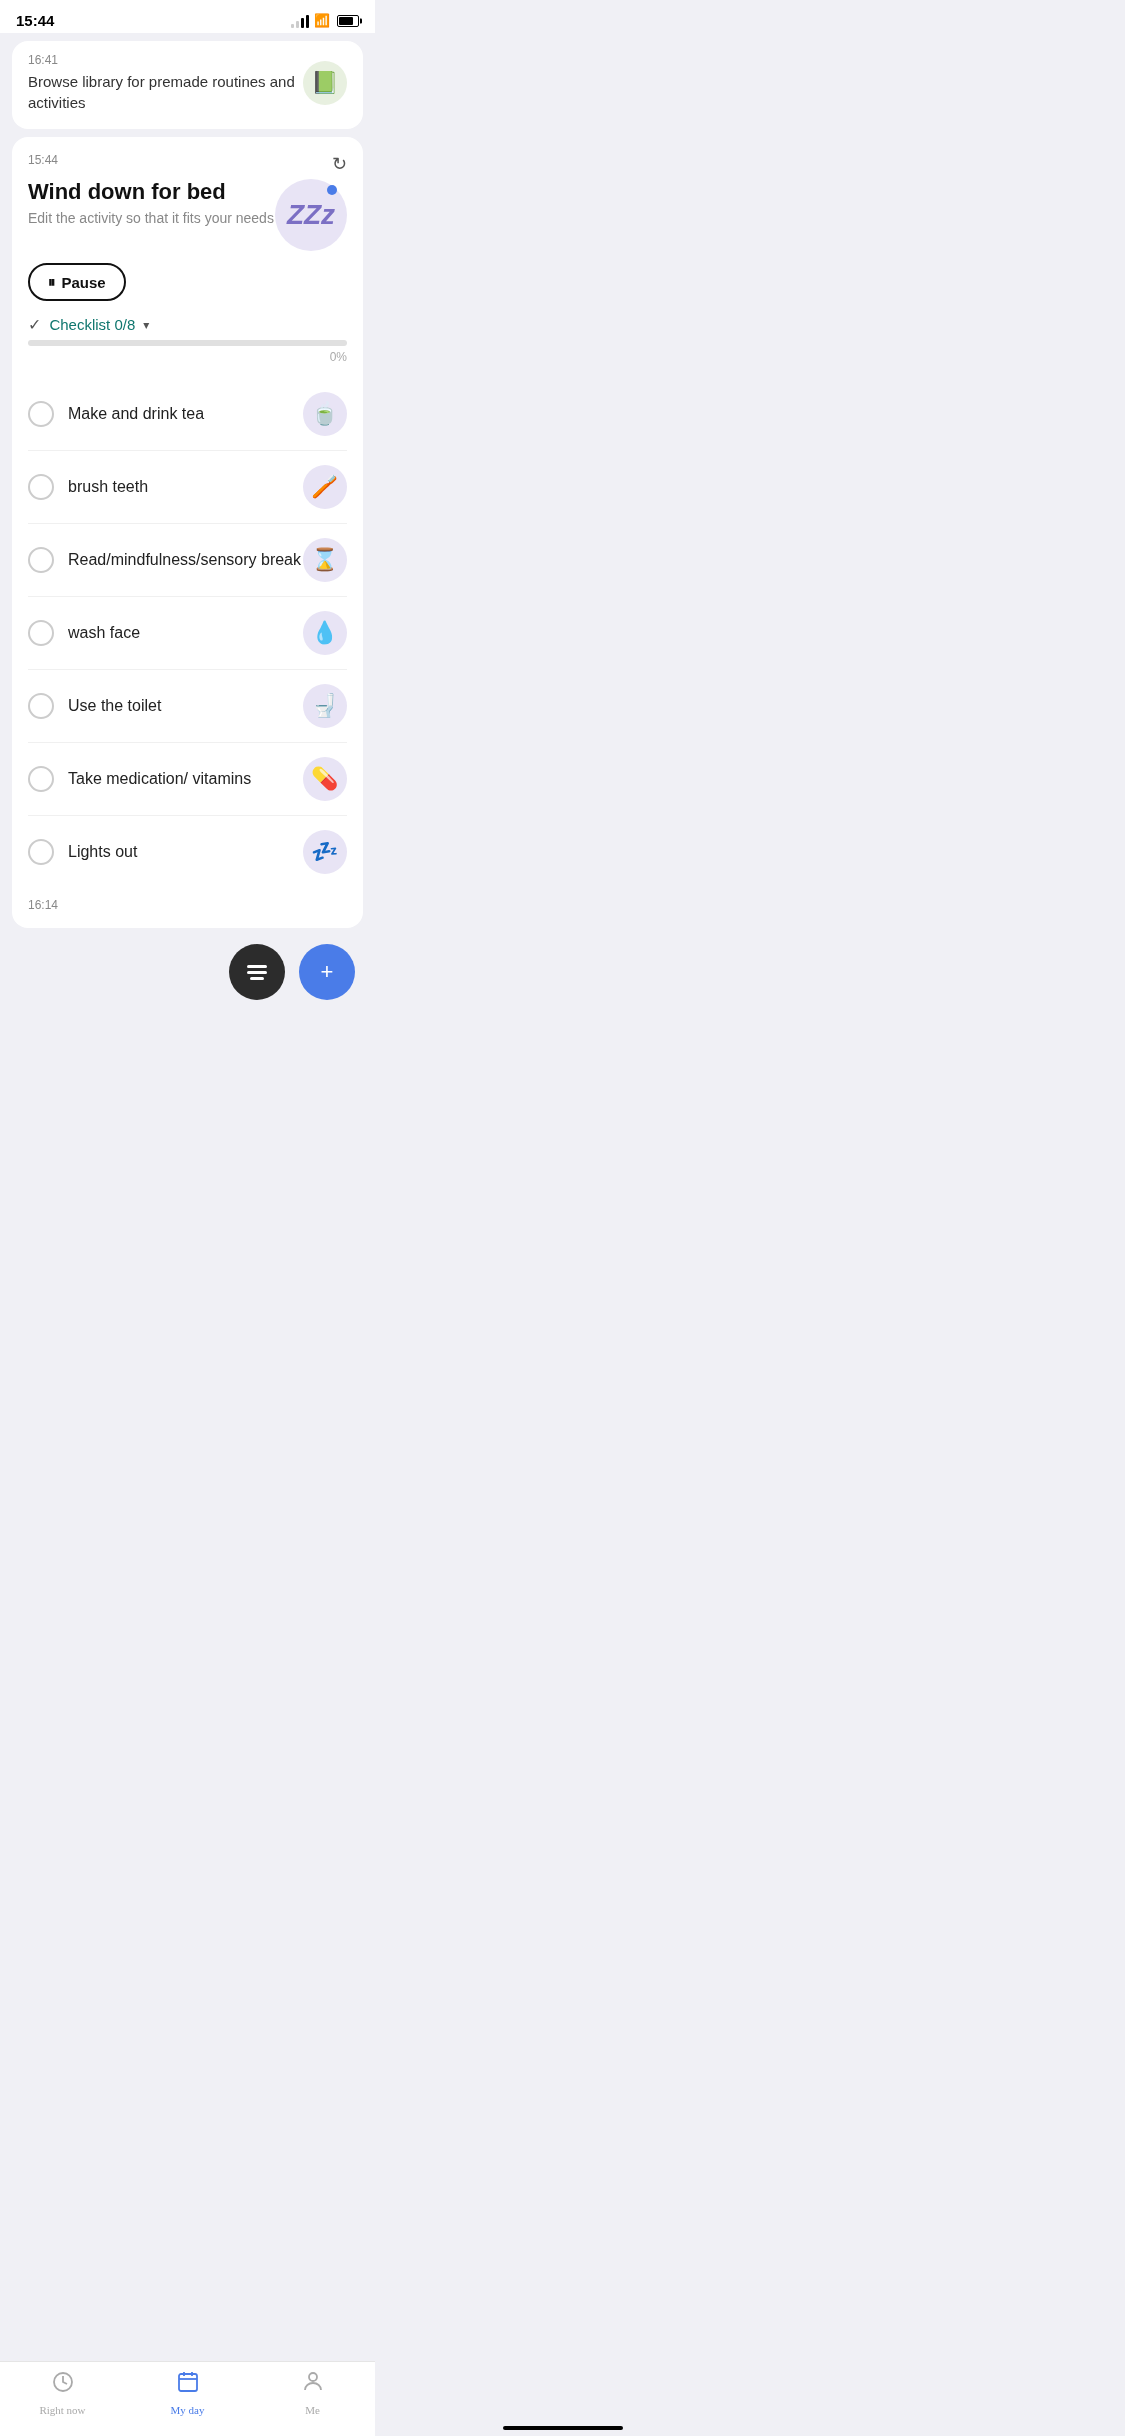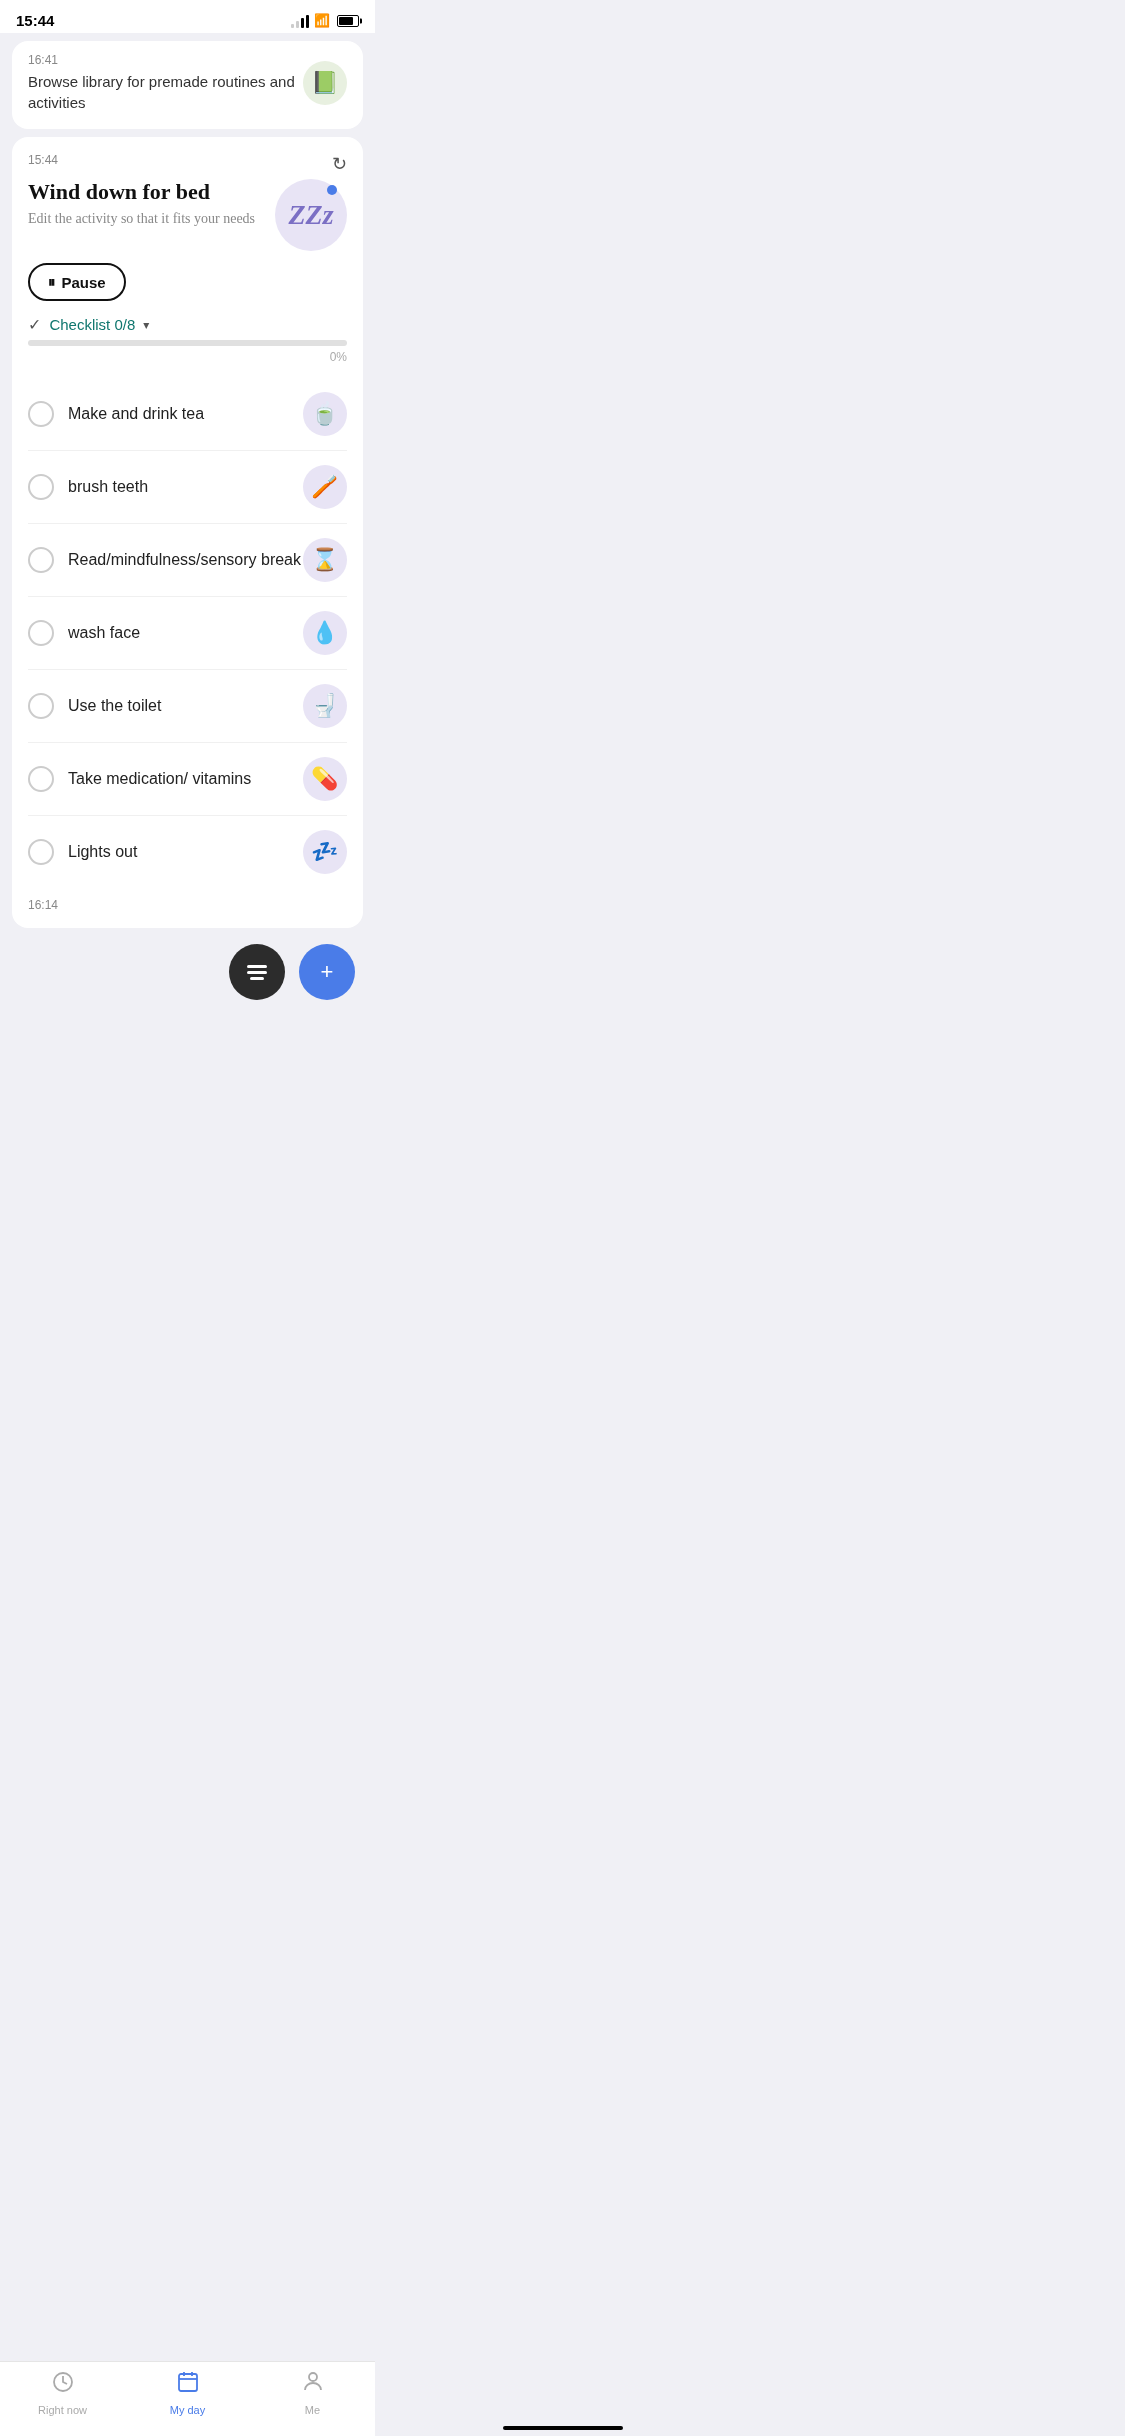"Wind down for bed" .routine-card-header { font-family: Liberation Serif, serif -> none }
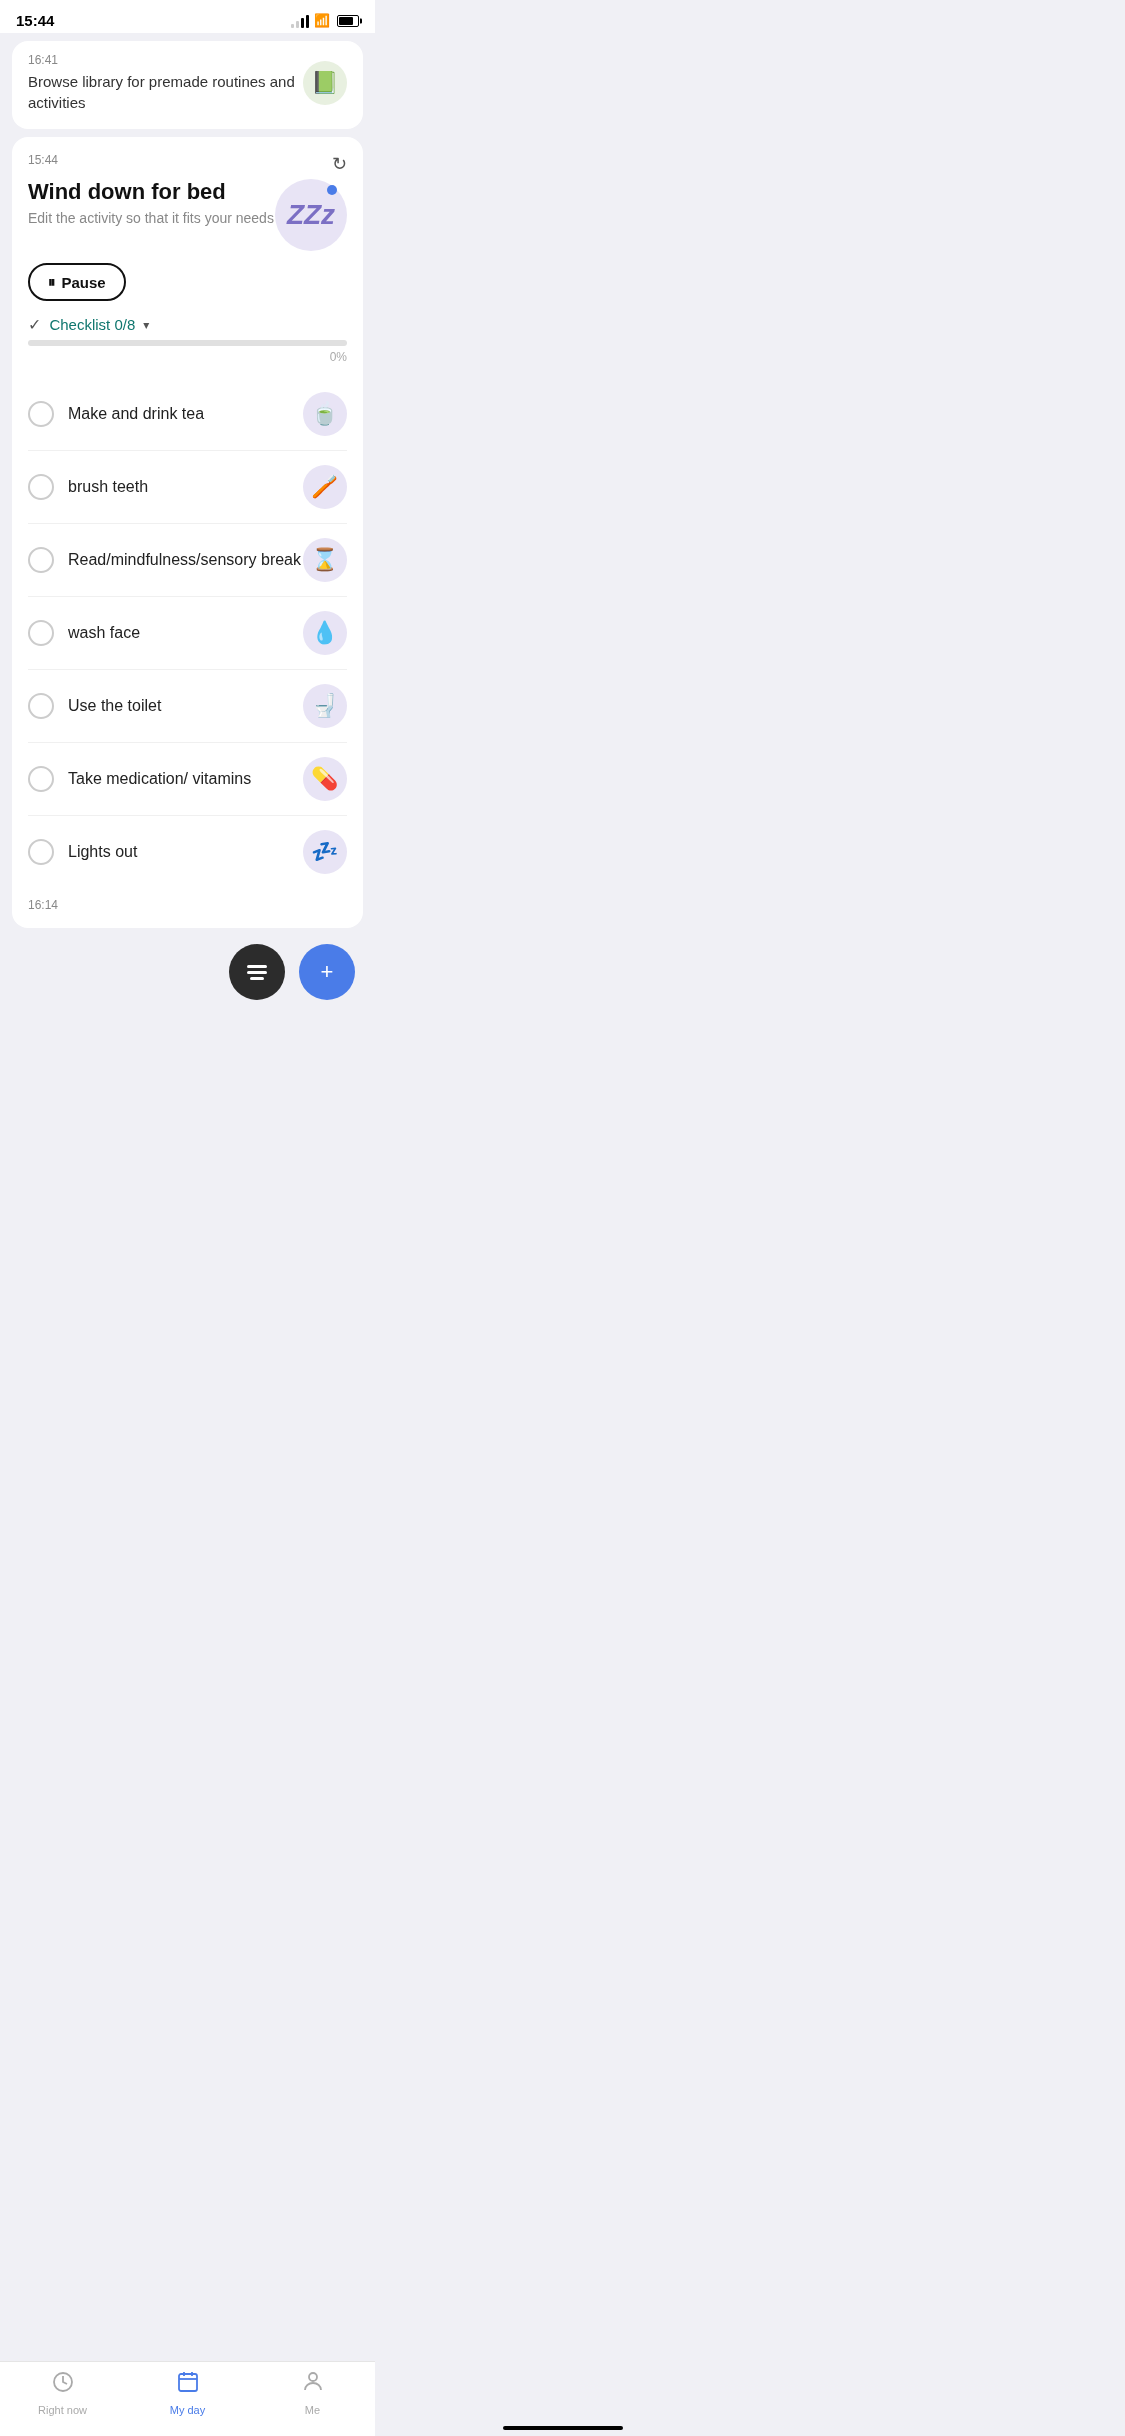"Right now" .tab-bar { font-family: none -> Liberation Serif, serif }
